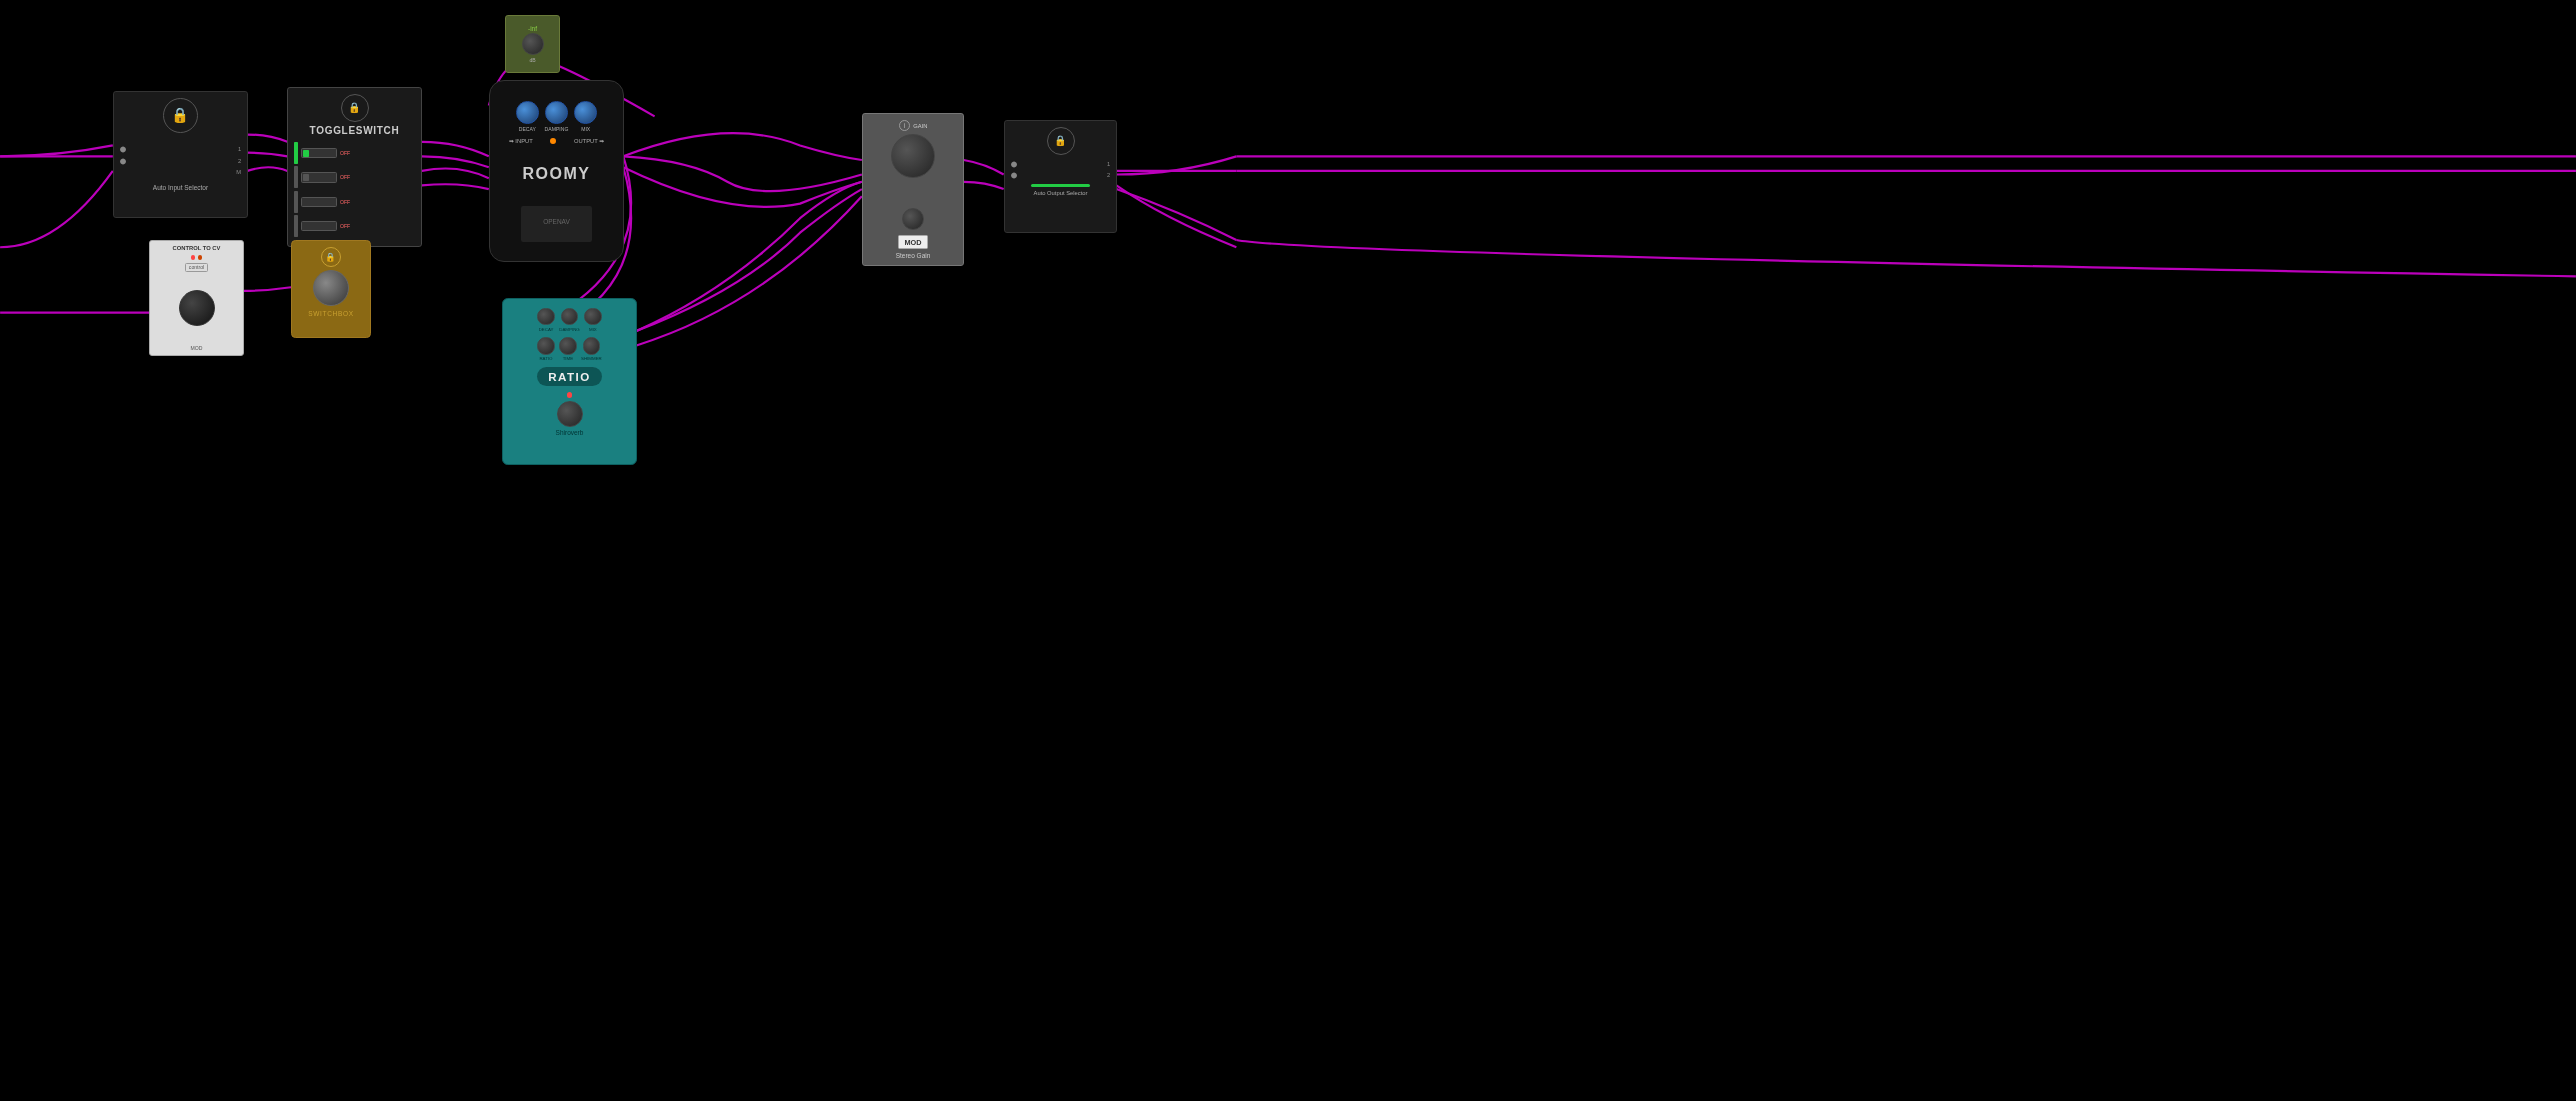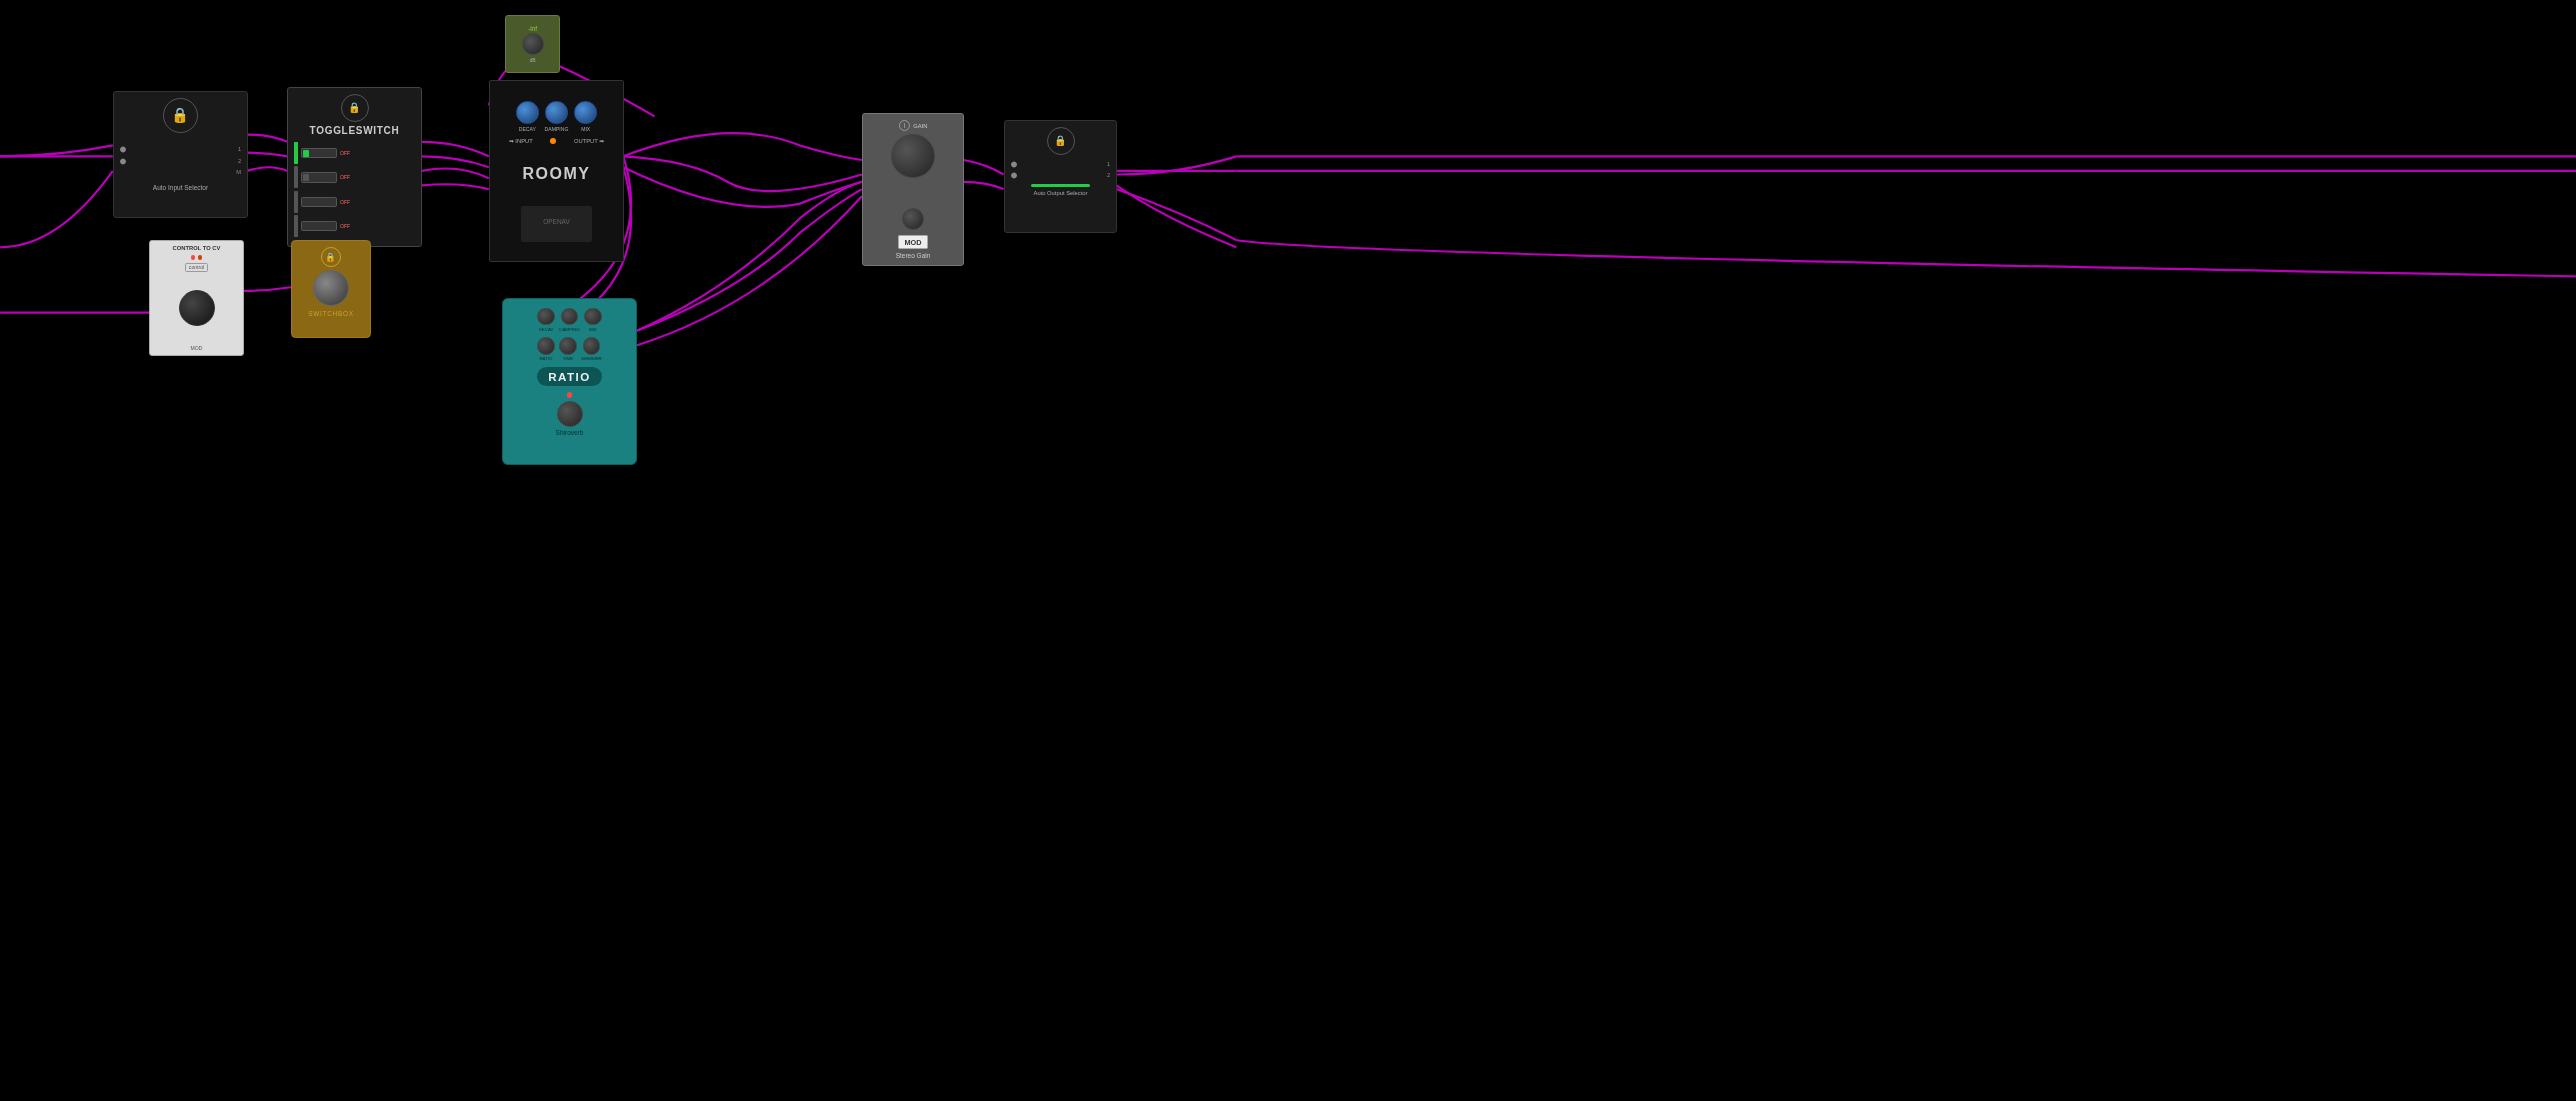"ROOMY" .roomy { border-radius: 2px -> 15px }
